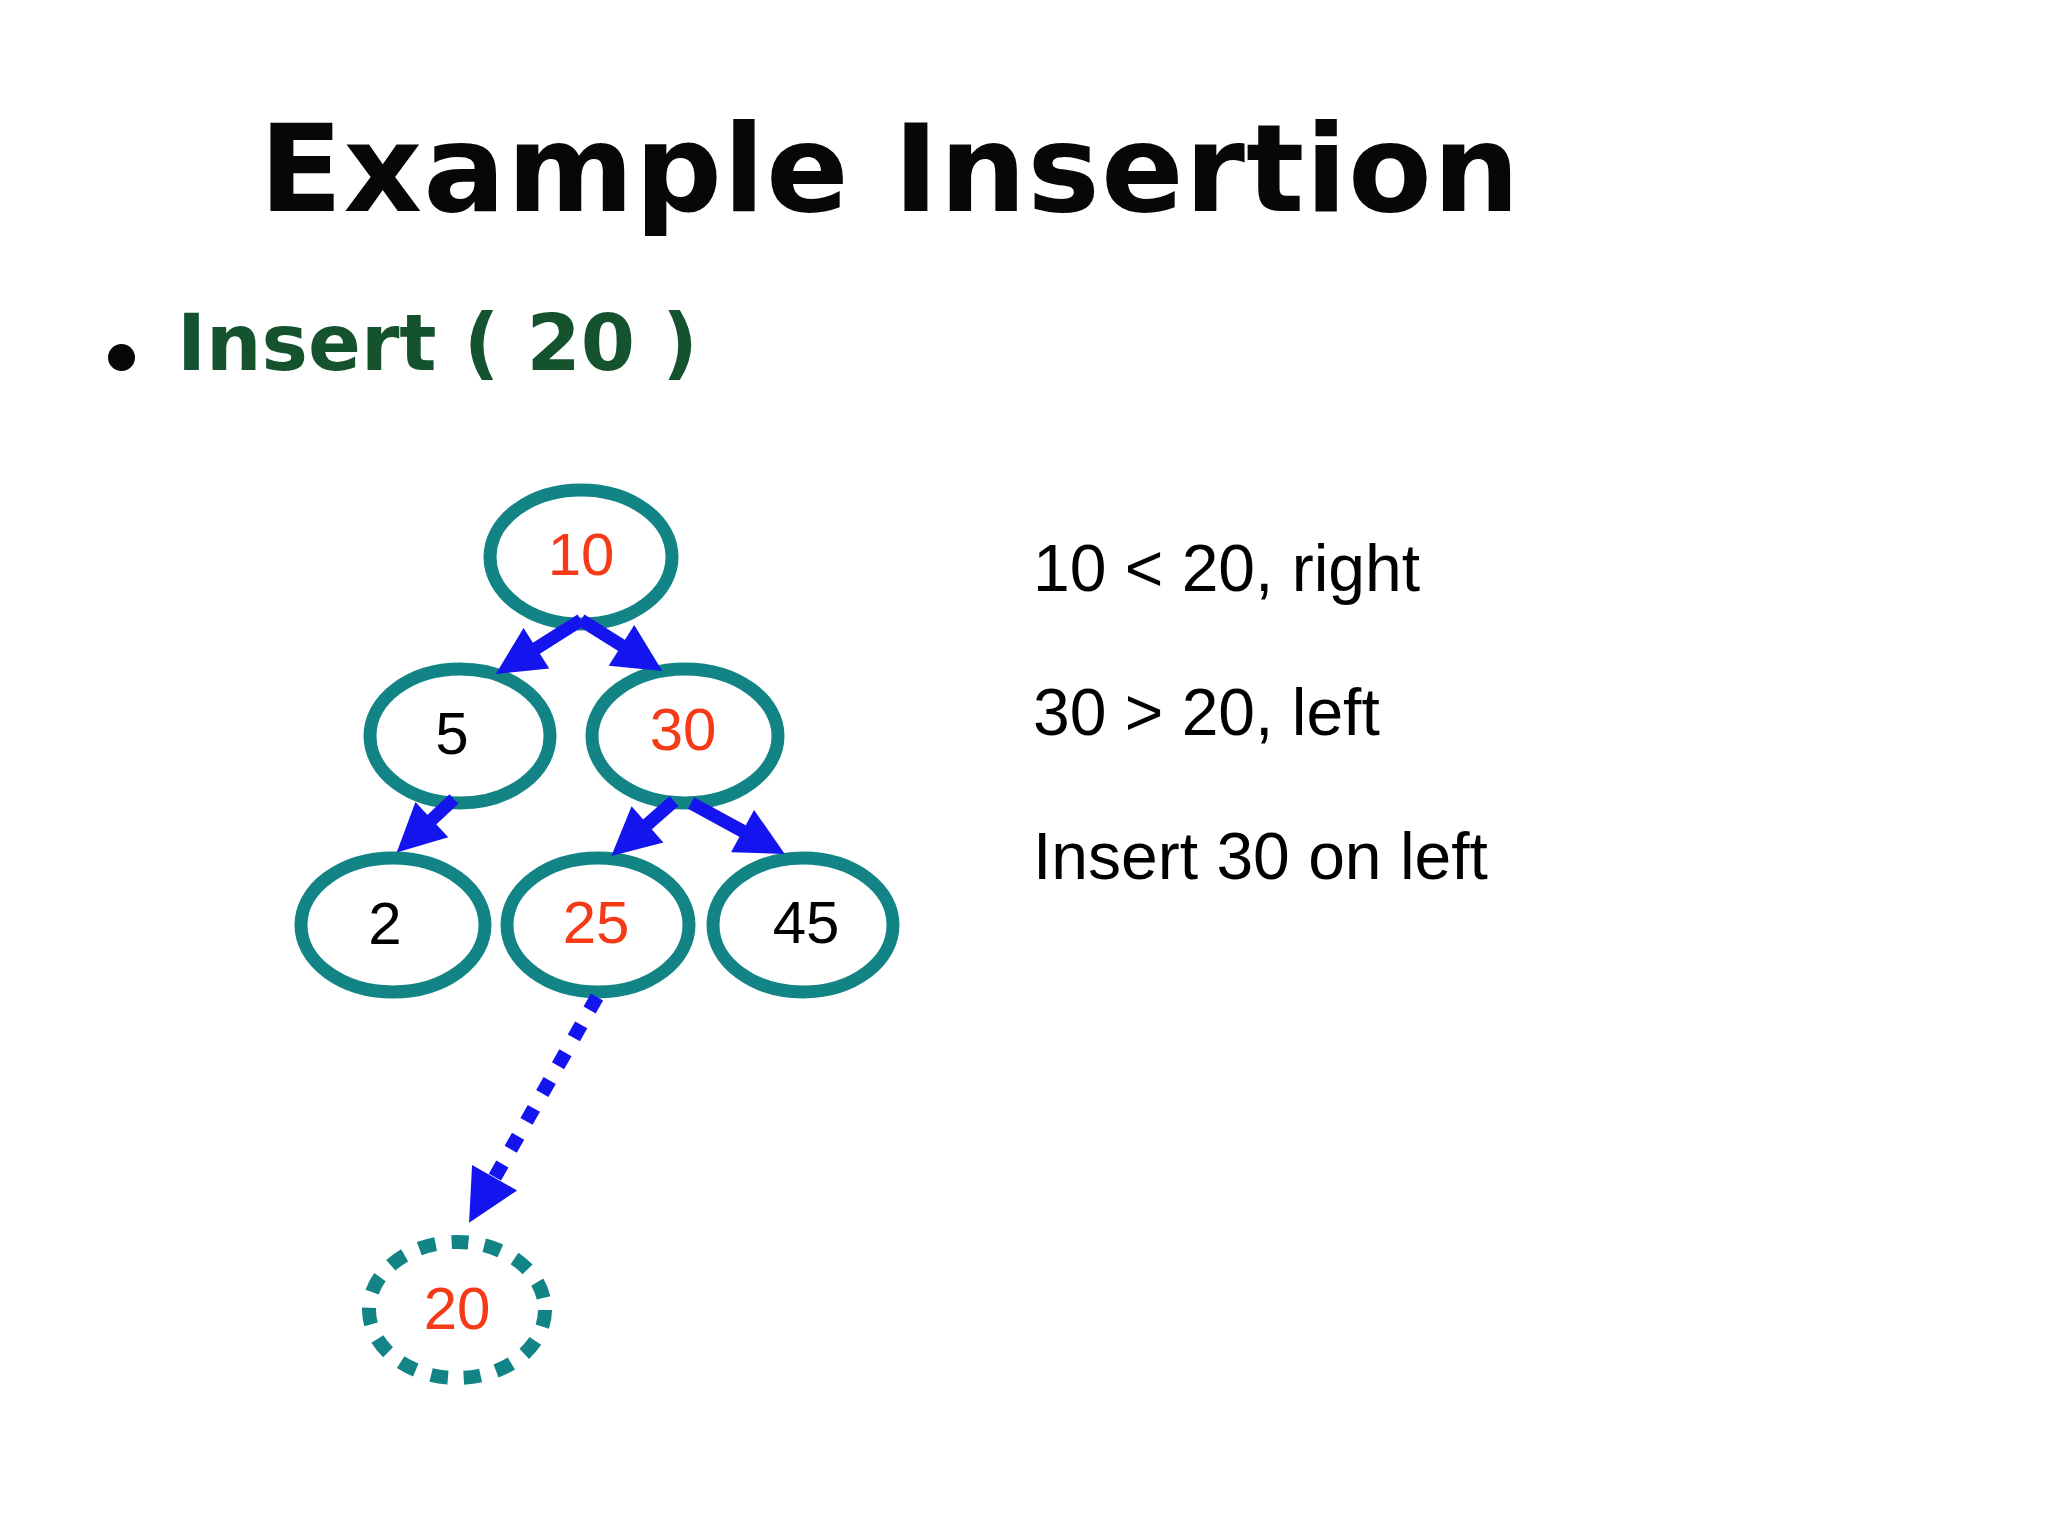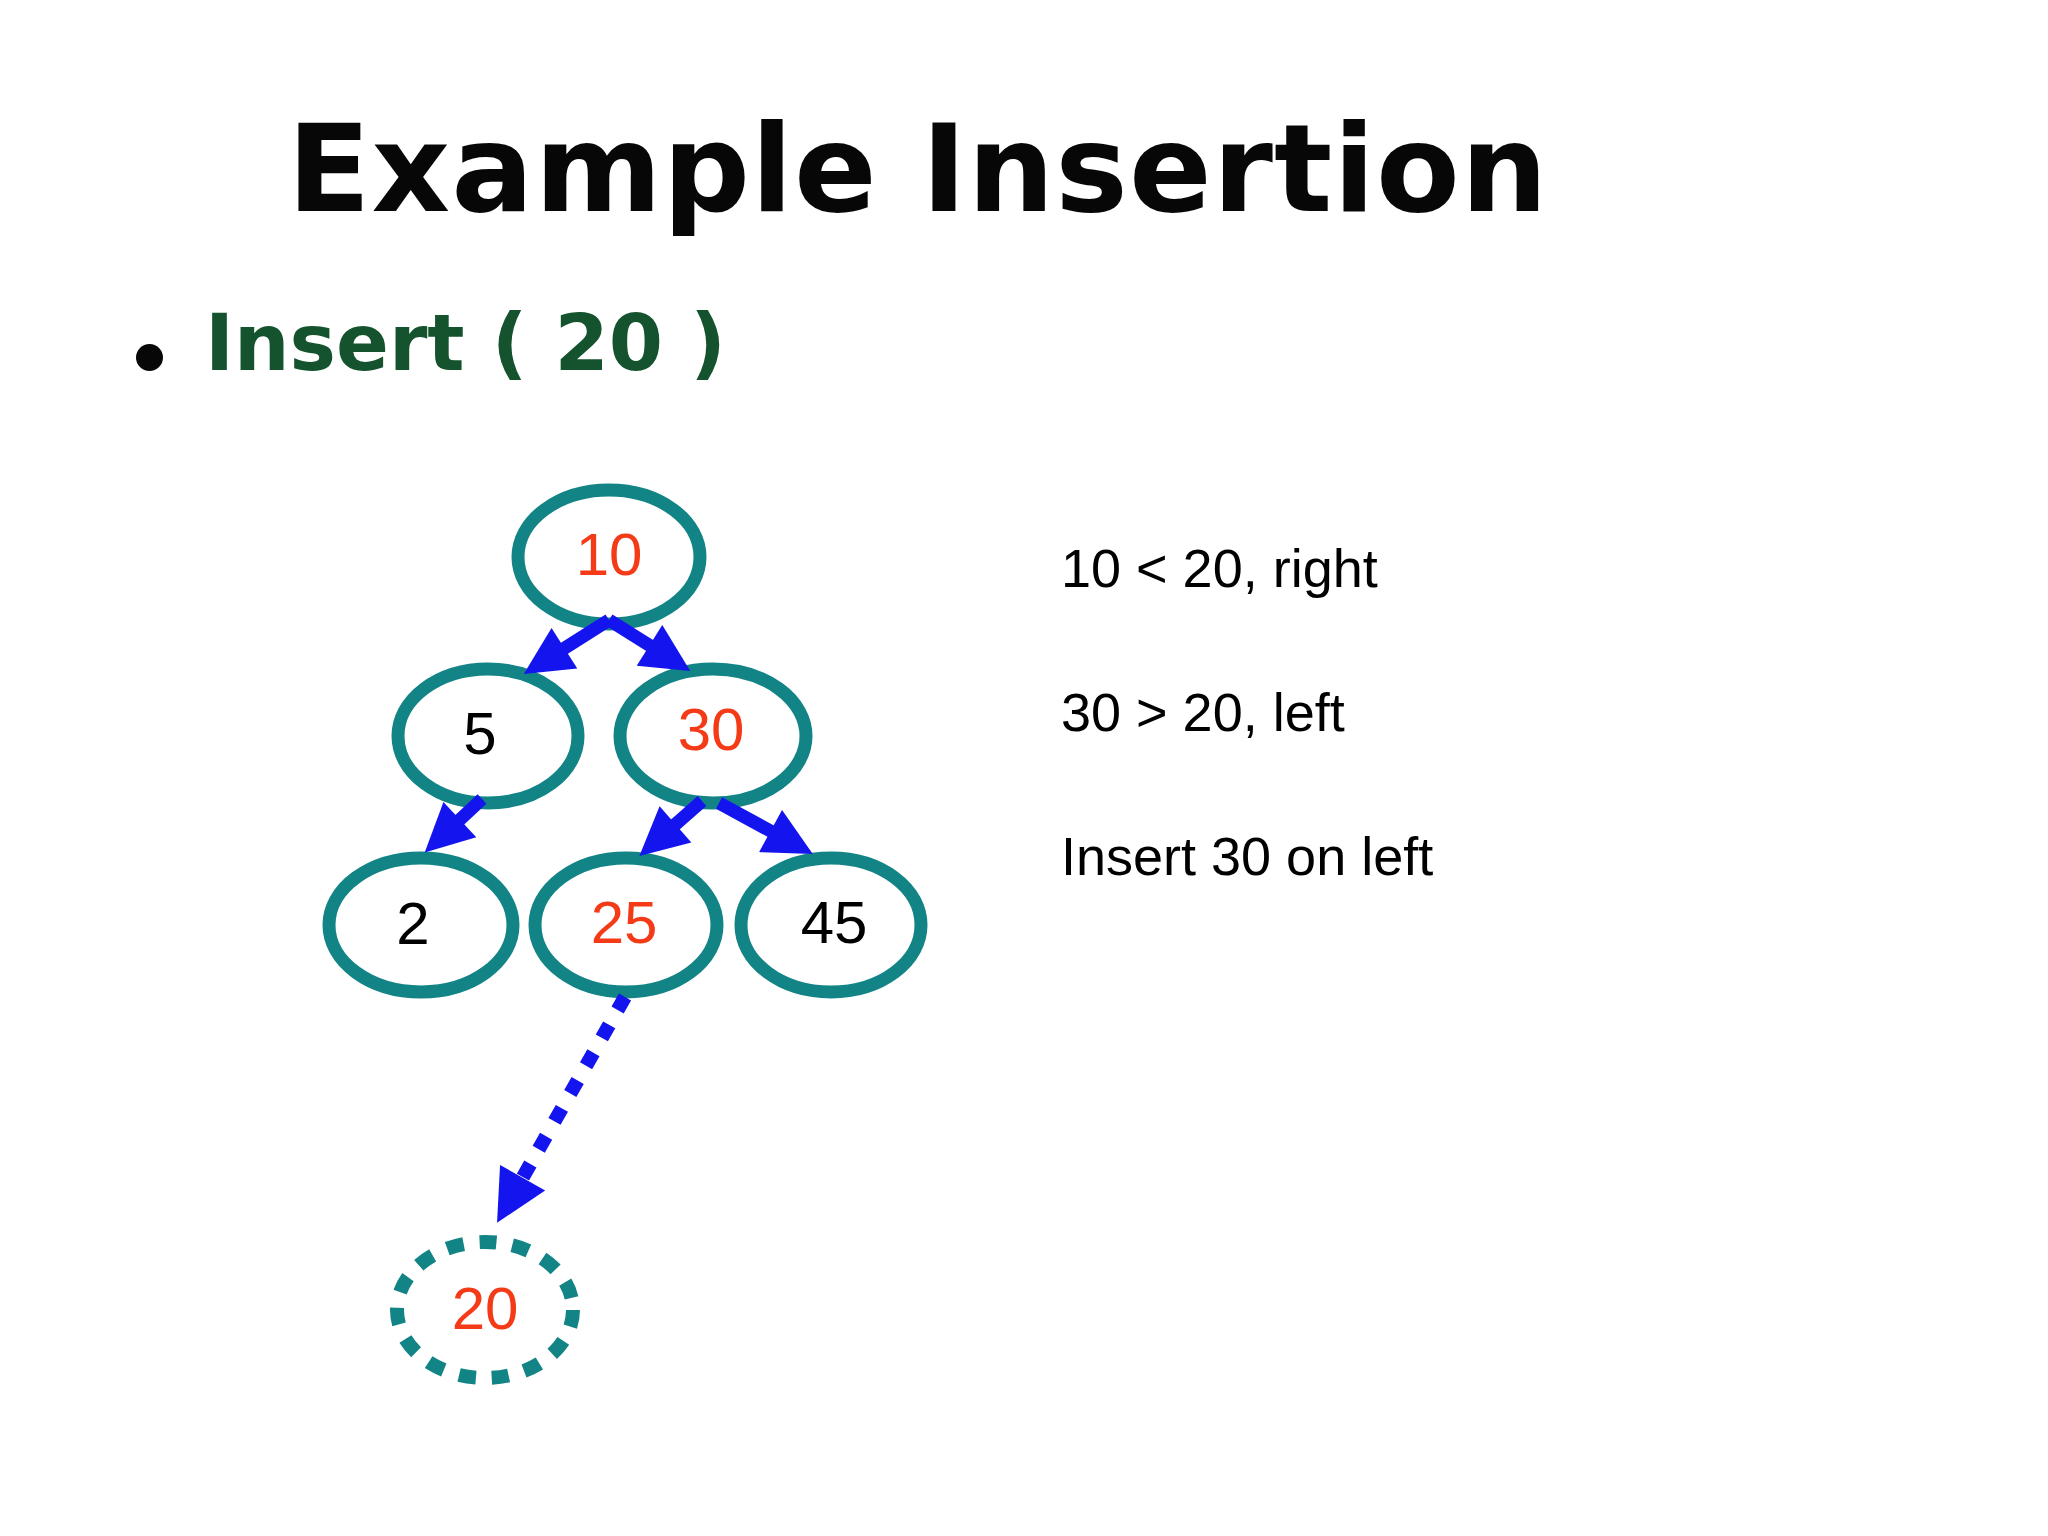"Example Insertion" .slide { margin-left: 28px -> none }
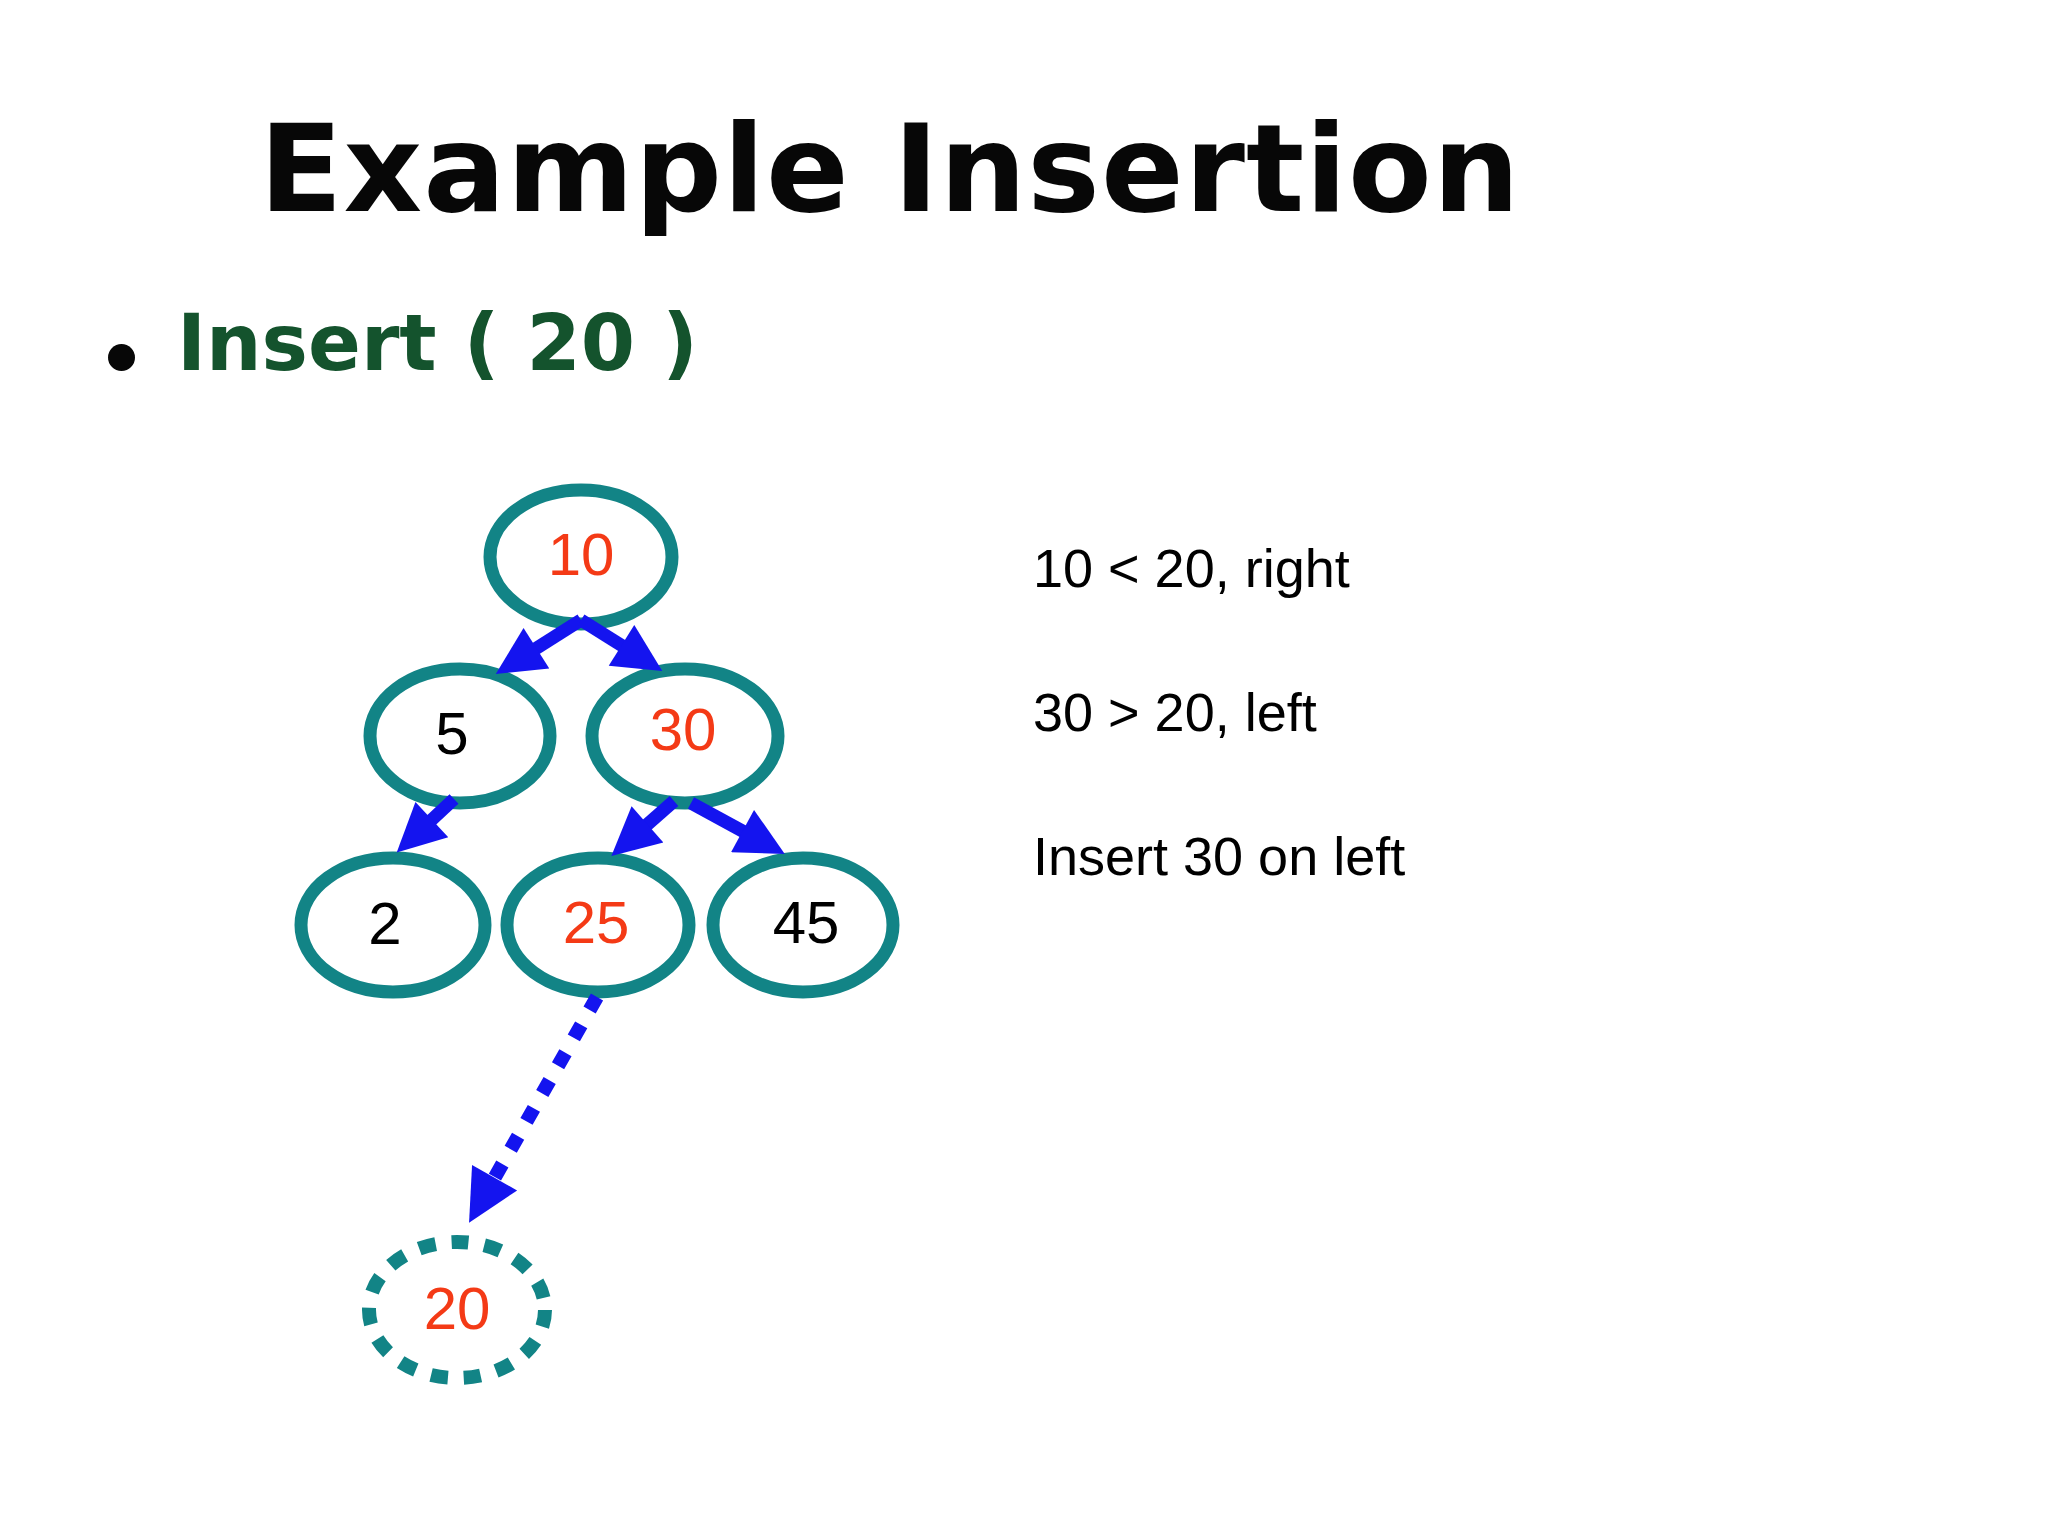"10 < 20, right" .annotations { font-size: 54px -> 66px }
